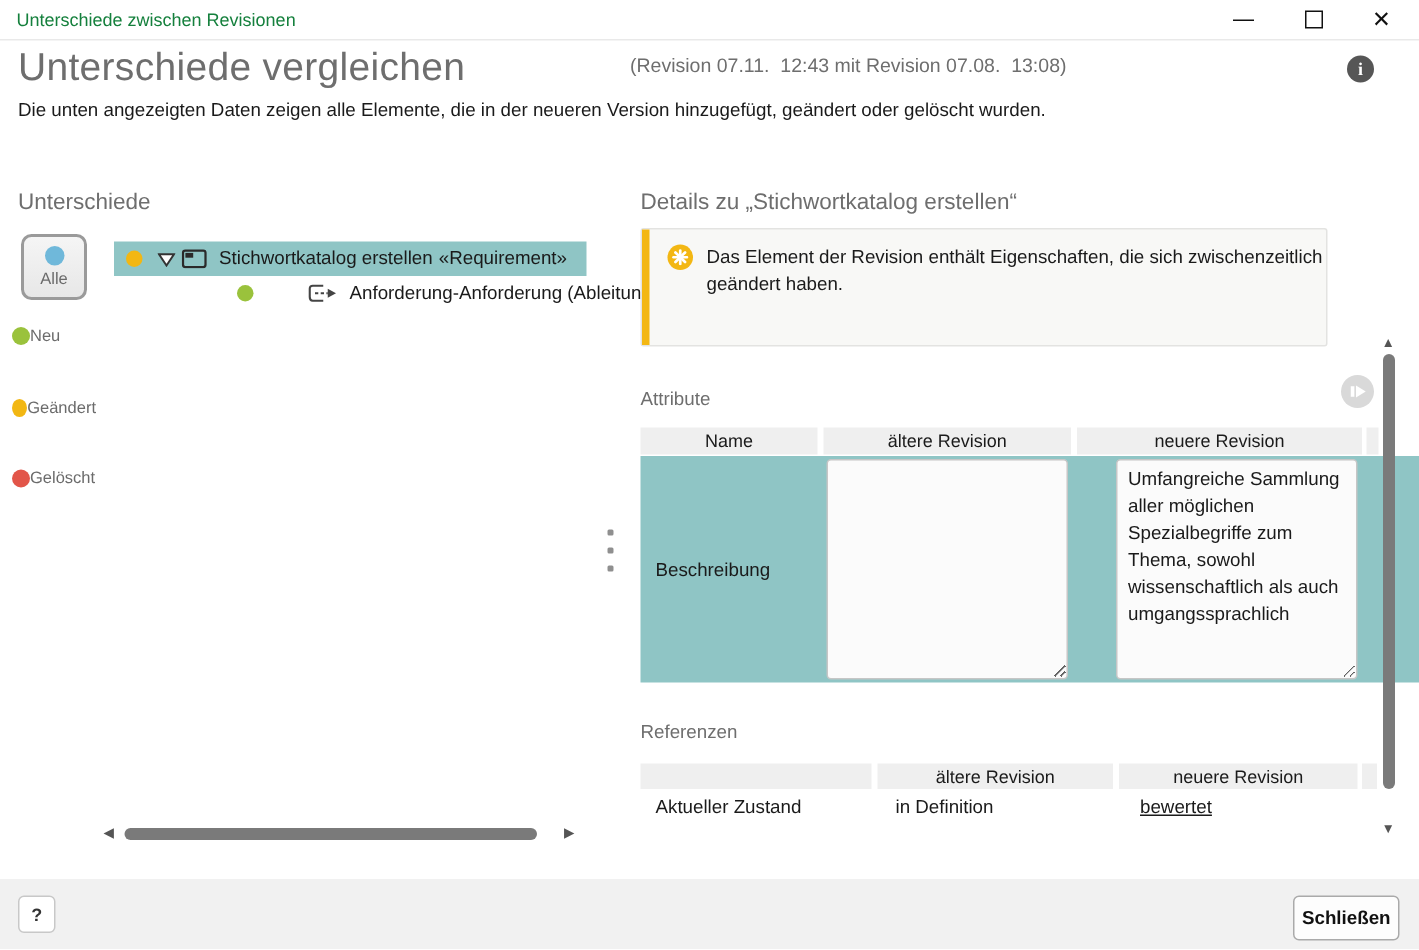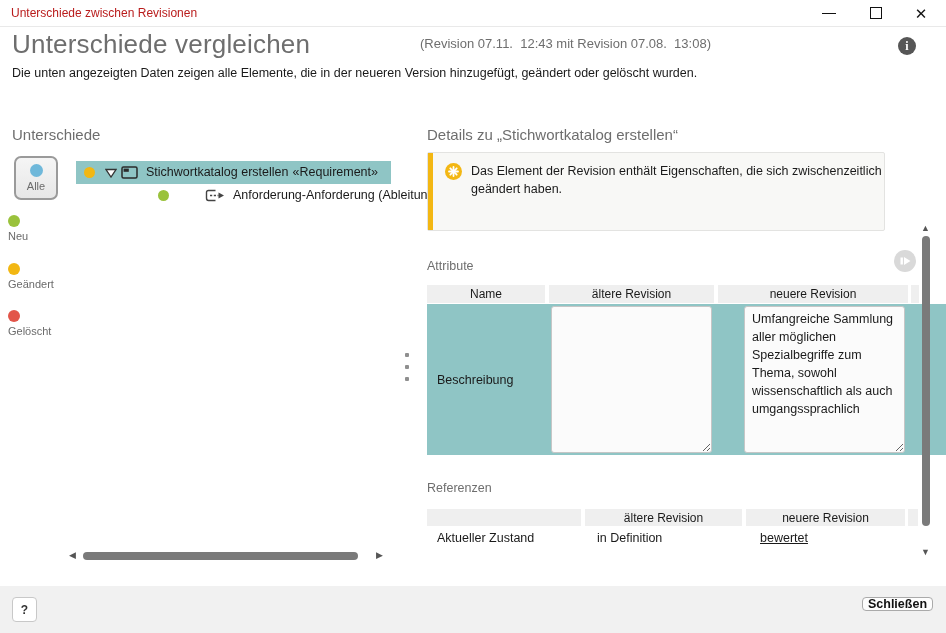"Unterschiede zwischen Revisionen" .titlebar-text { color: #b91c1c -> #15803d }
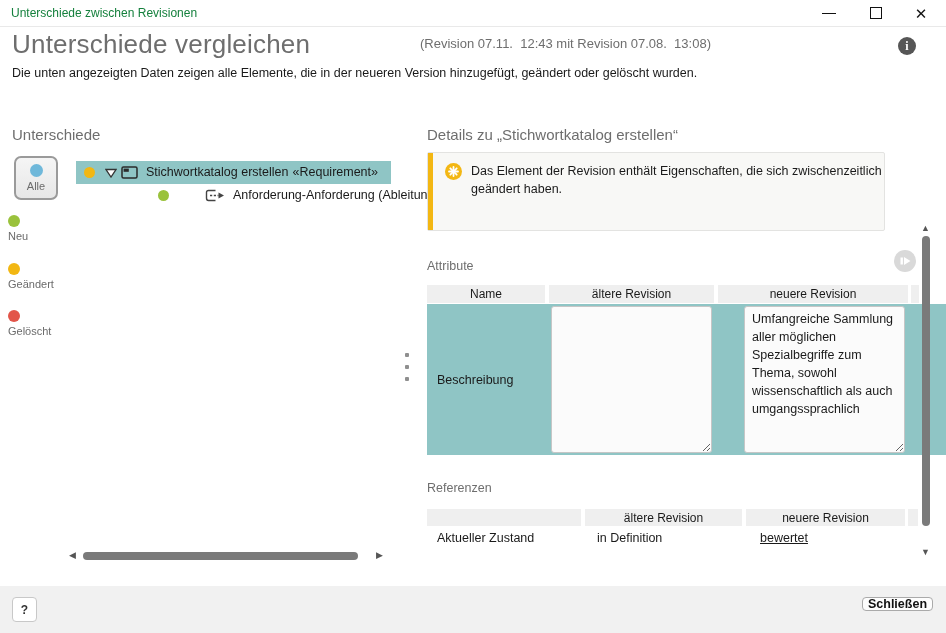"Neu" .filter-item { align-items: flex-start -> flex-end; flex-direction: column -> row }
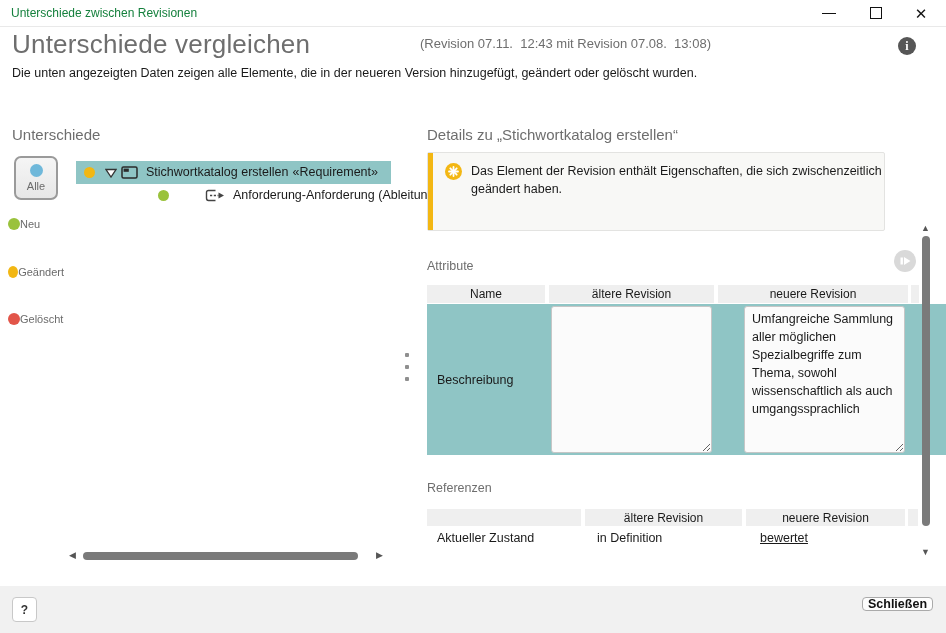"Schließen" .close-button { height: 14px -> 30px }
